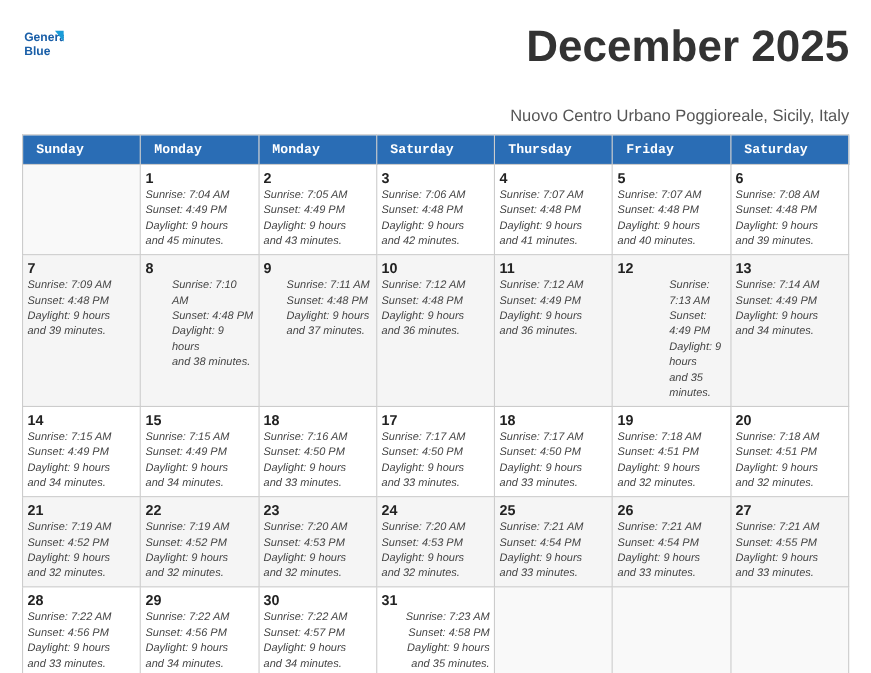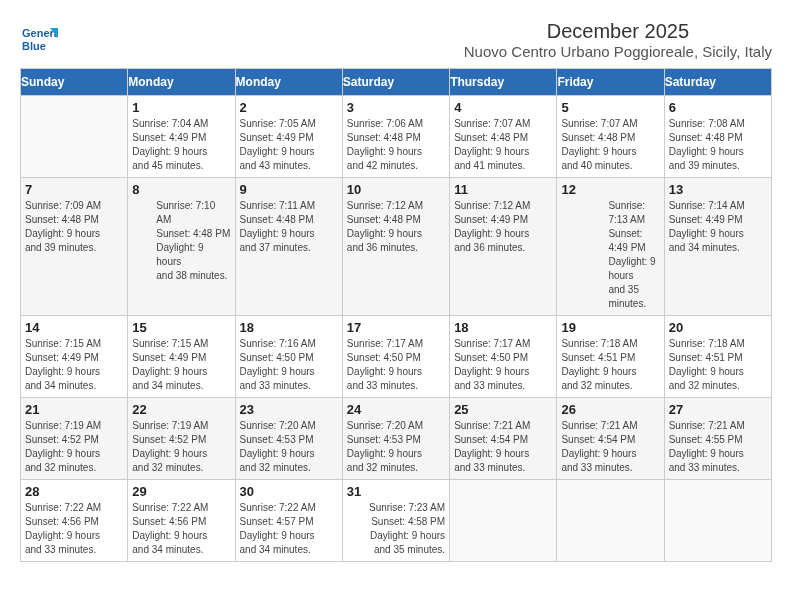"December 2025" div { font-size: 20px -> 40px; font-weight: normal -> bold; text-align: center -> none }
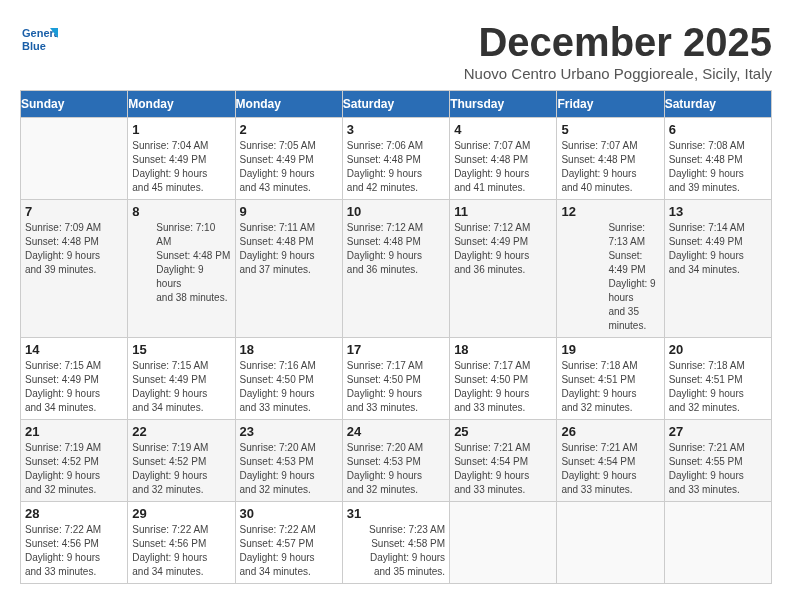"Nuovo Centro Urbano Poggioreale, Sicily," div { margin-top: none -> 32px }
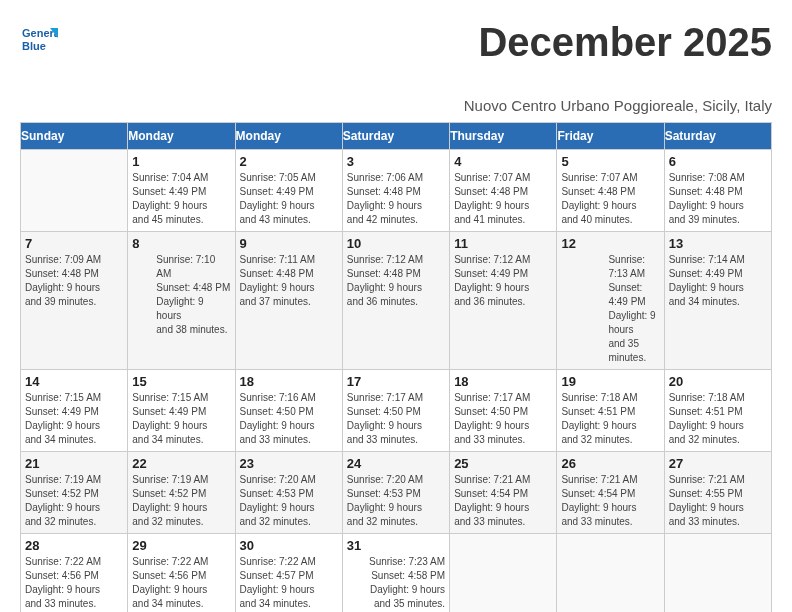"Sunday" .calendar-table thead tr th { font-family: none -> Liberation Mono, monospace; padding: 6px 0 -> 6px 12px }
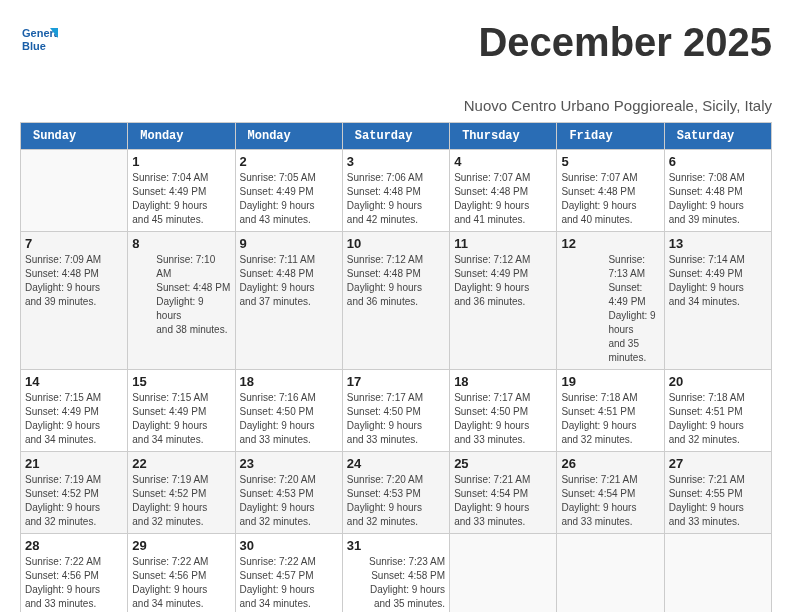"Sunrise: 7:04 AM" .day-info { font-style: none -> italic }
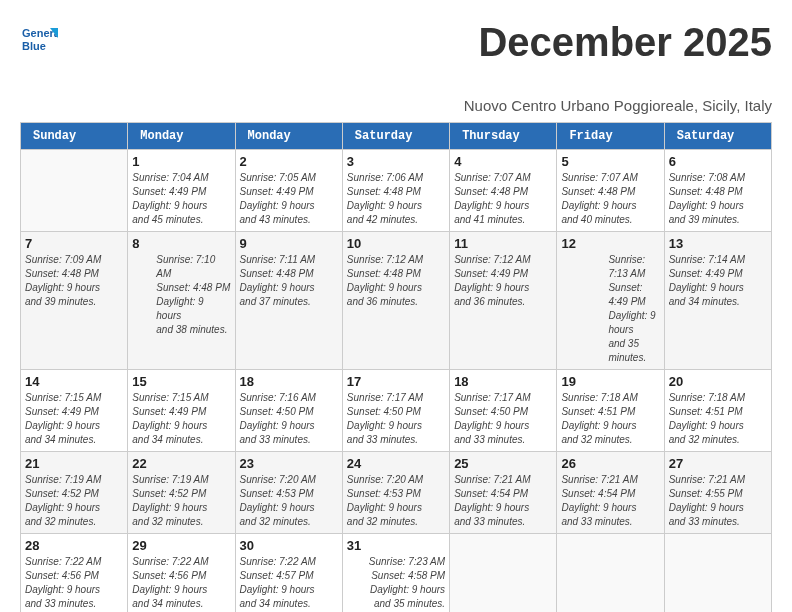"Sunrise: 7:11 AM" div.day-info { margin-left: none -> 21px }
